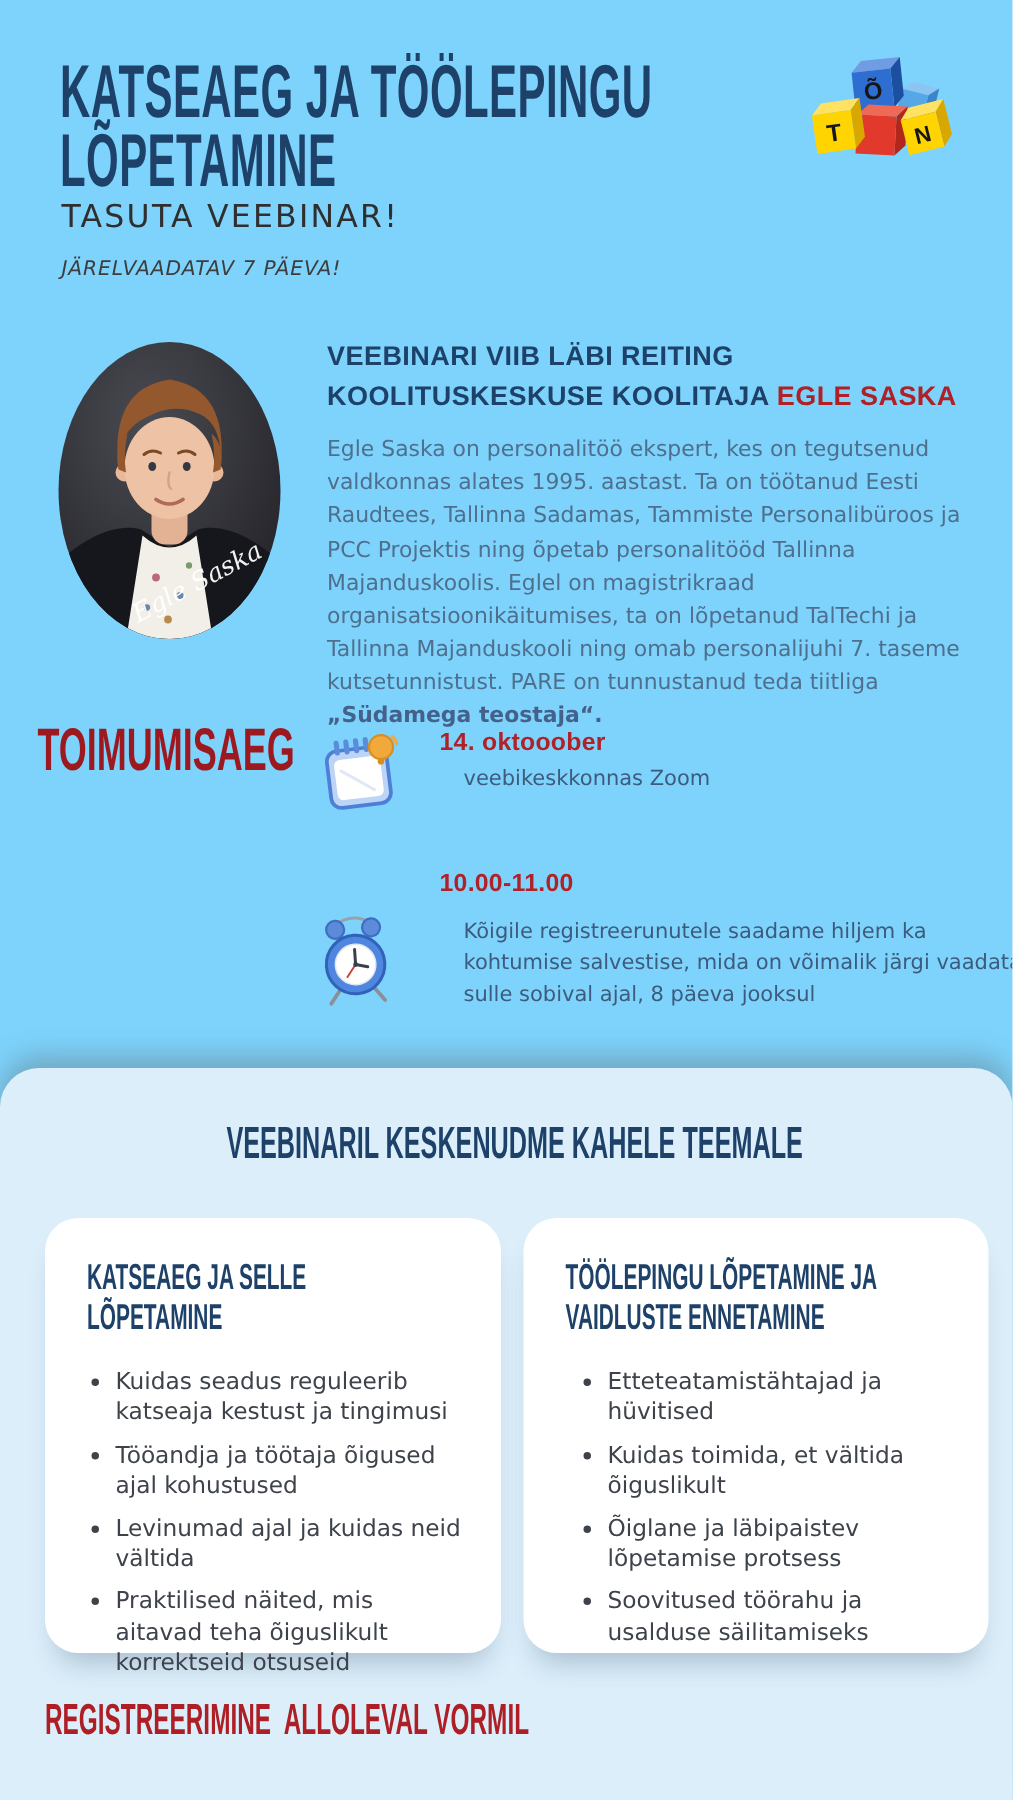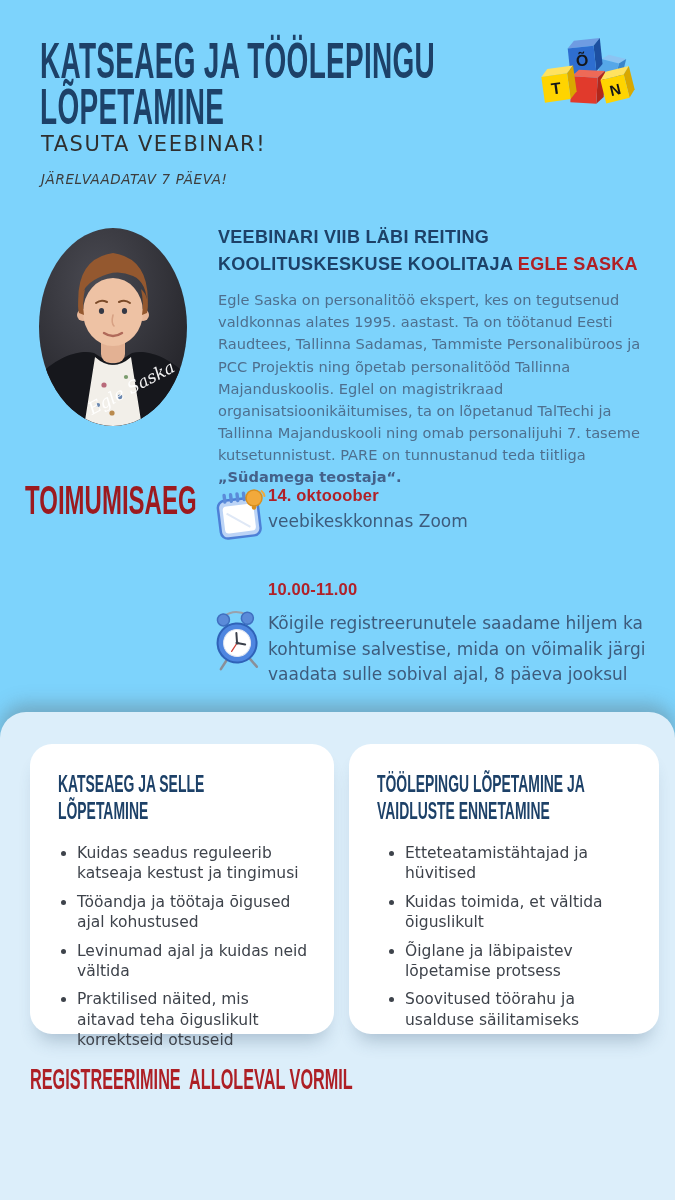"14. oktooober" .sched-item { gap: none -> 25px }
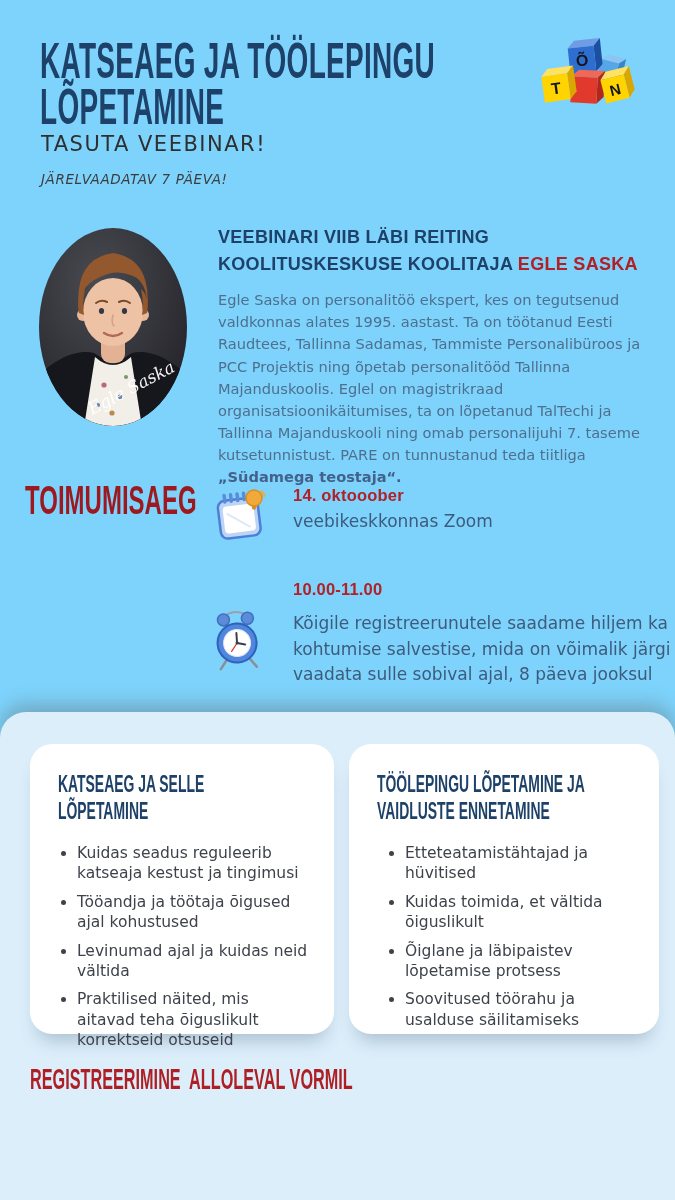"veebikeskkonnas Zoom" .sched-desc { font-size: 17px -> 14px; margin-left: none -> 16px }
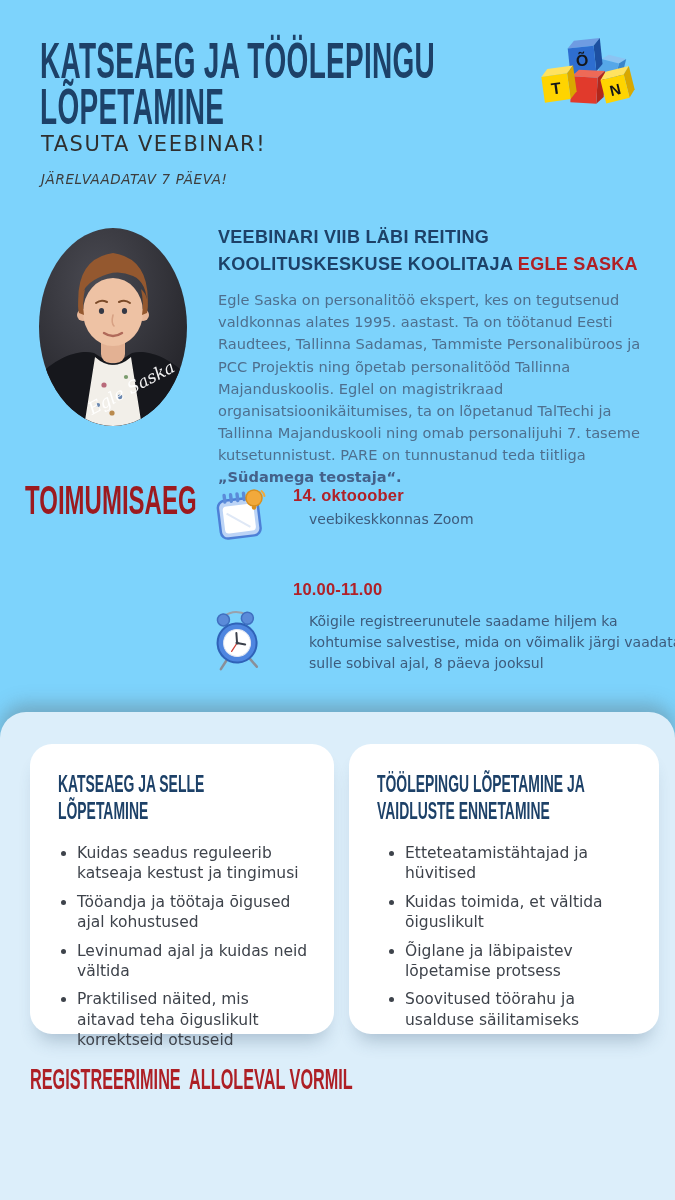"VEEBINARIL KESKENUDME KAHELE TEEMALE" div.panel-heading { html: none -> <div> <span>VEEBINARIL KESKENUDME KAHELE TEEMALE</span> </div> }
